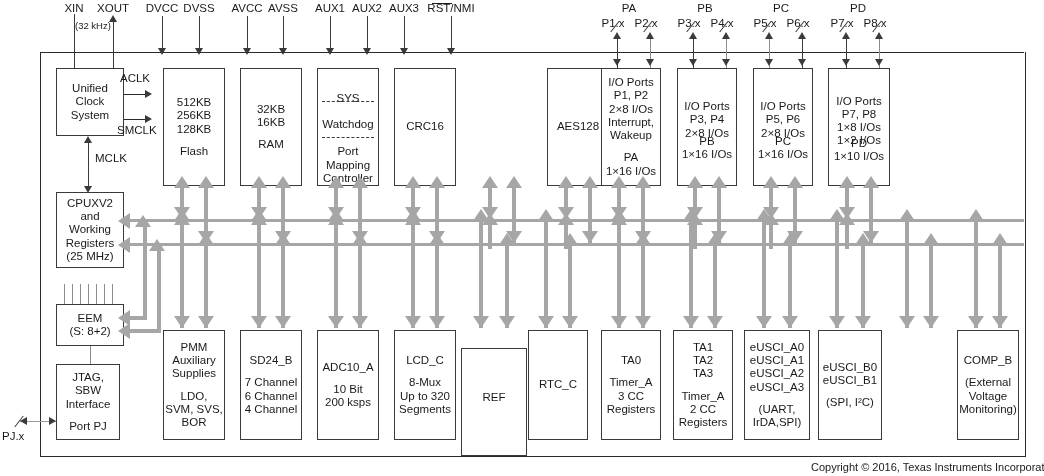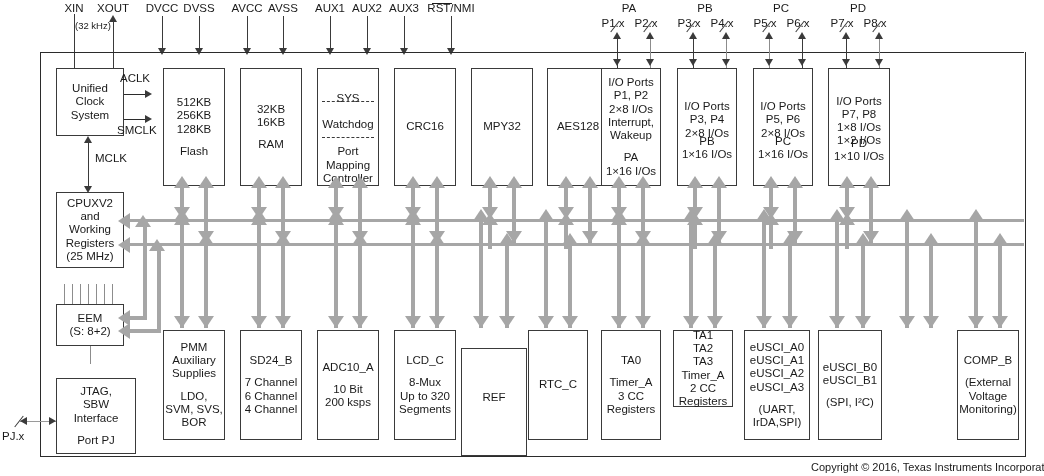"MPY32" div.box { html: <div> <div>MPY32</div> </div> -> none }
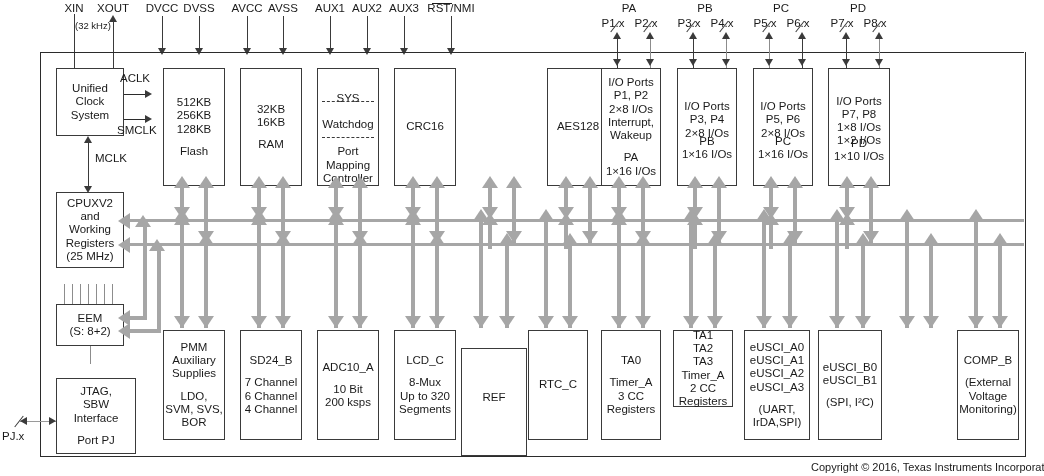"TA1" div.box { height: 77px -> 110px }
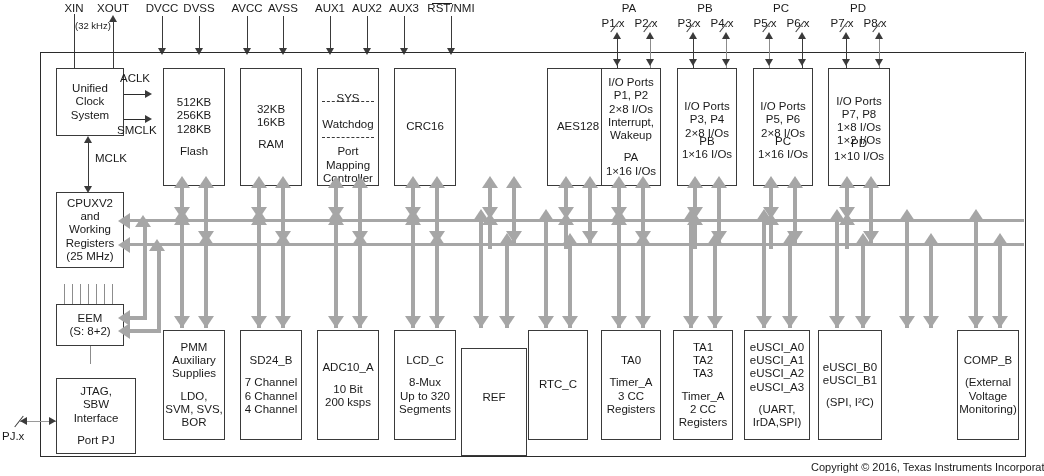"JTAG," div.box { margin-top: 14px -> none; width: 80px -> 64px }
